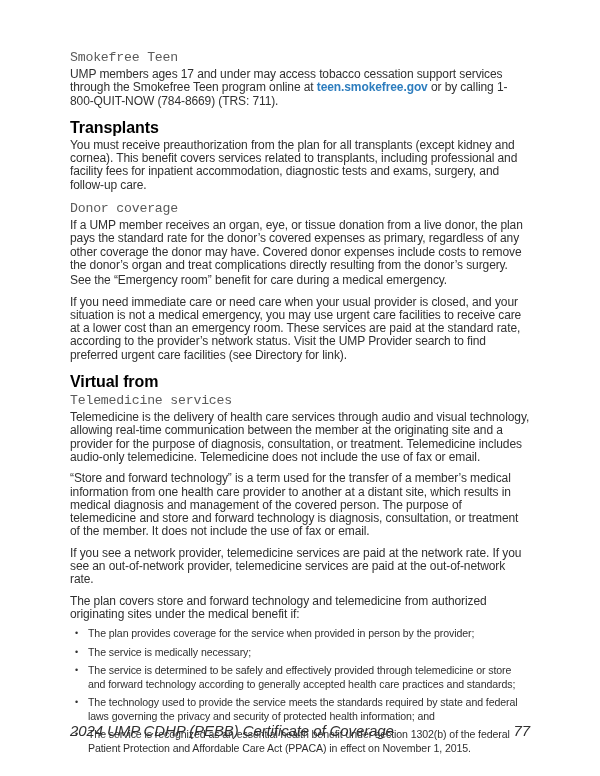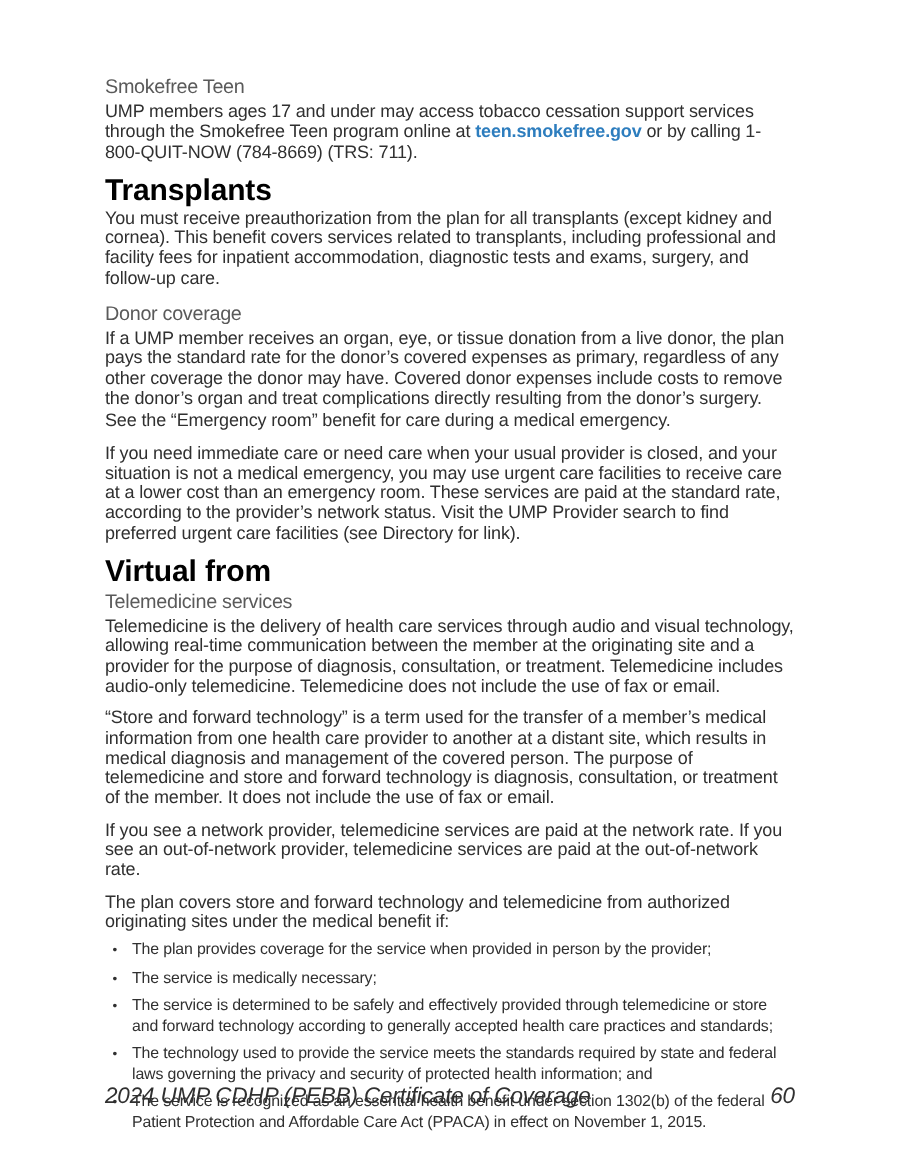"Smokefree Teen" h2.gray { font-family: none -> Liberation Mono, monospace }
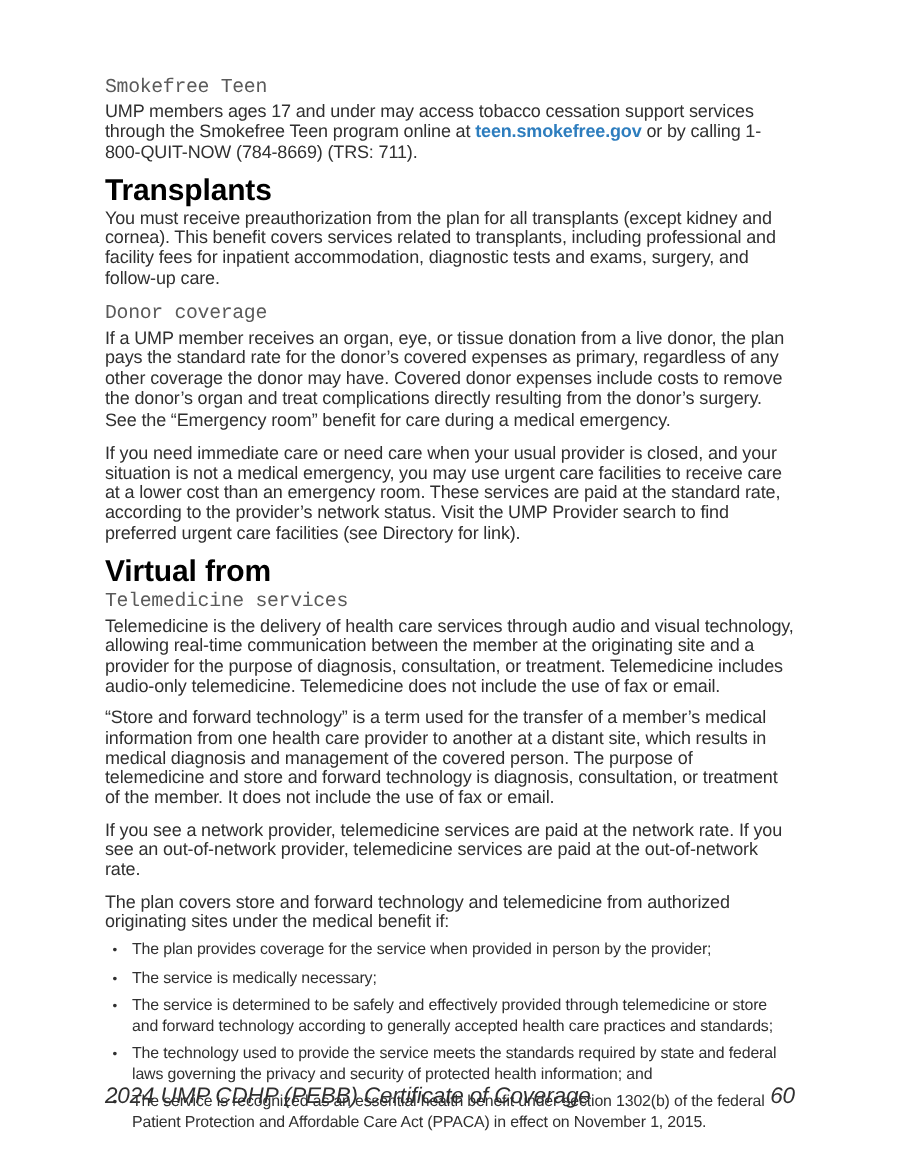"Transplants" h1.big { font-size: 20px -> 16px }
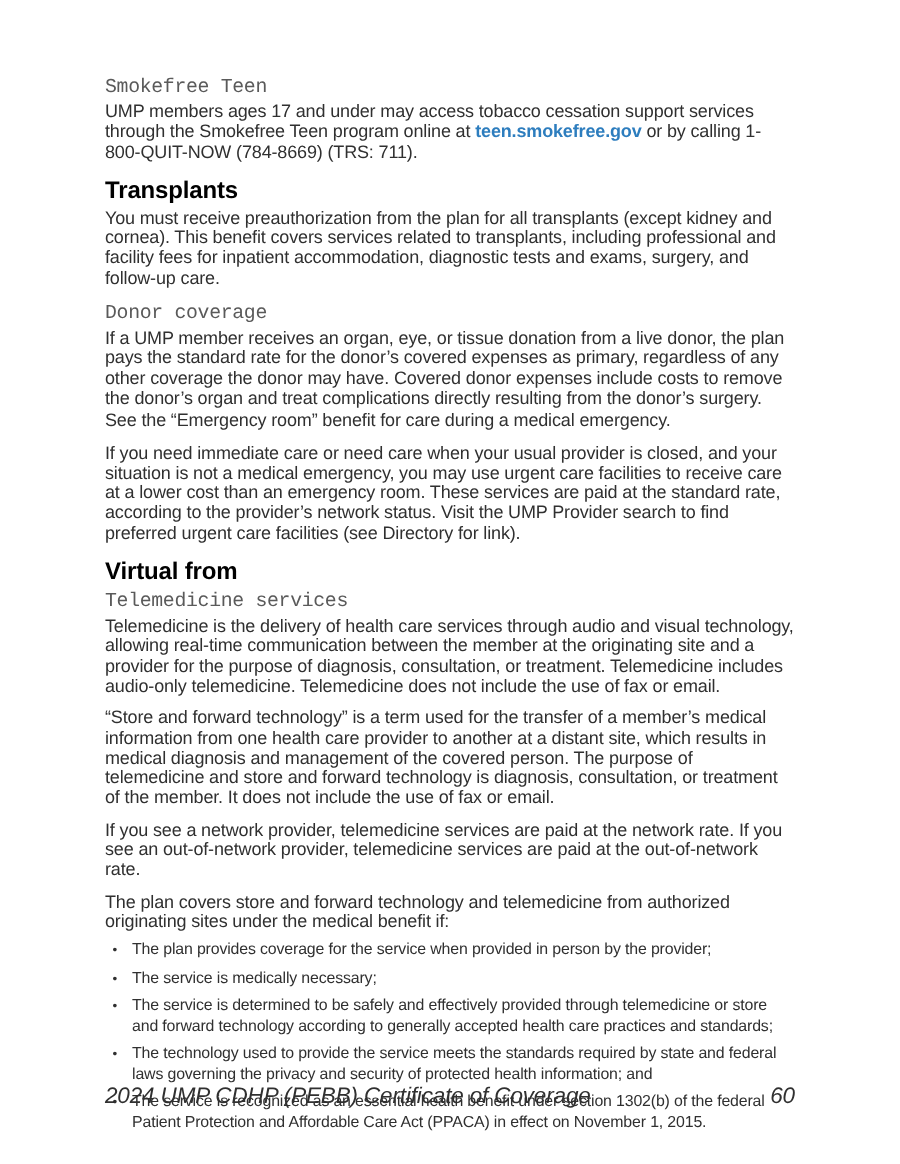"60" span { text: 60 -> 77 }
